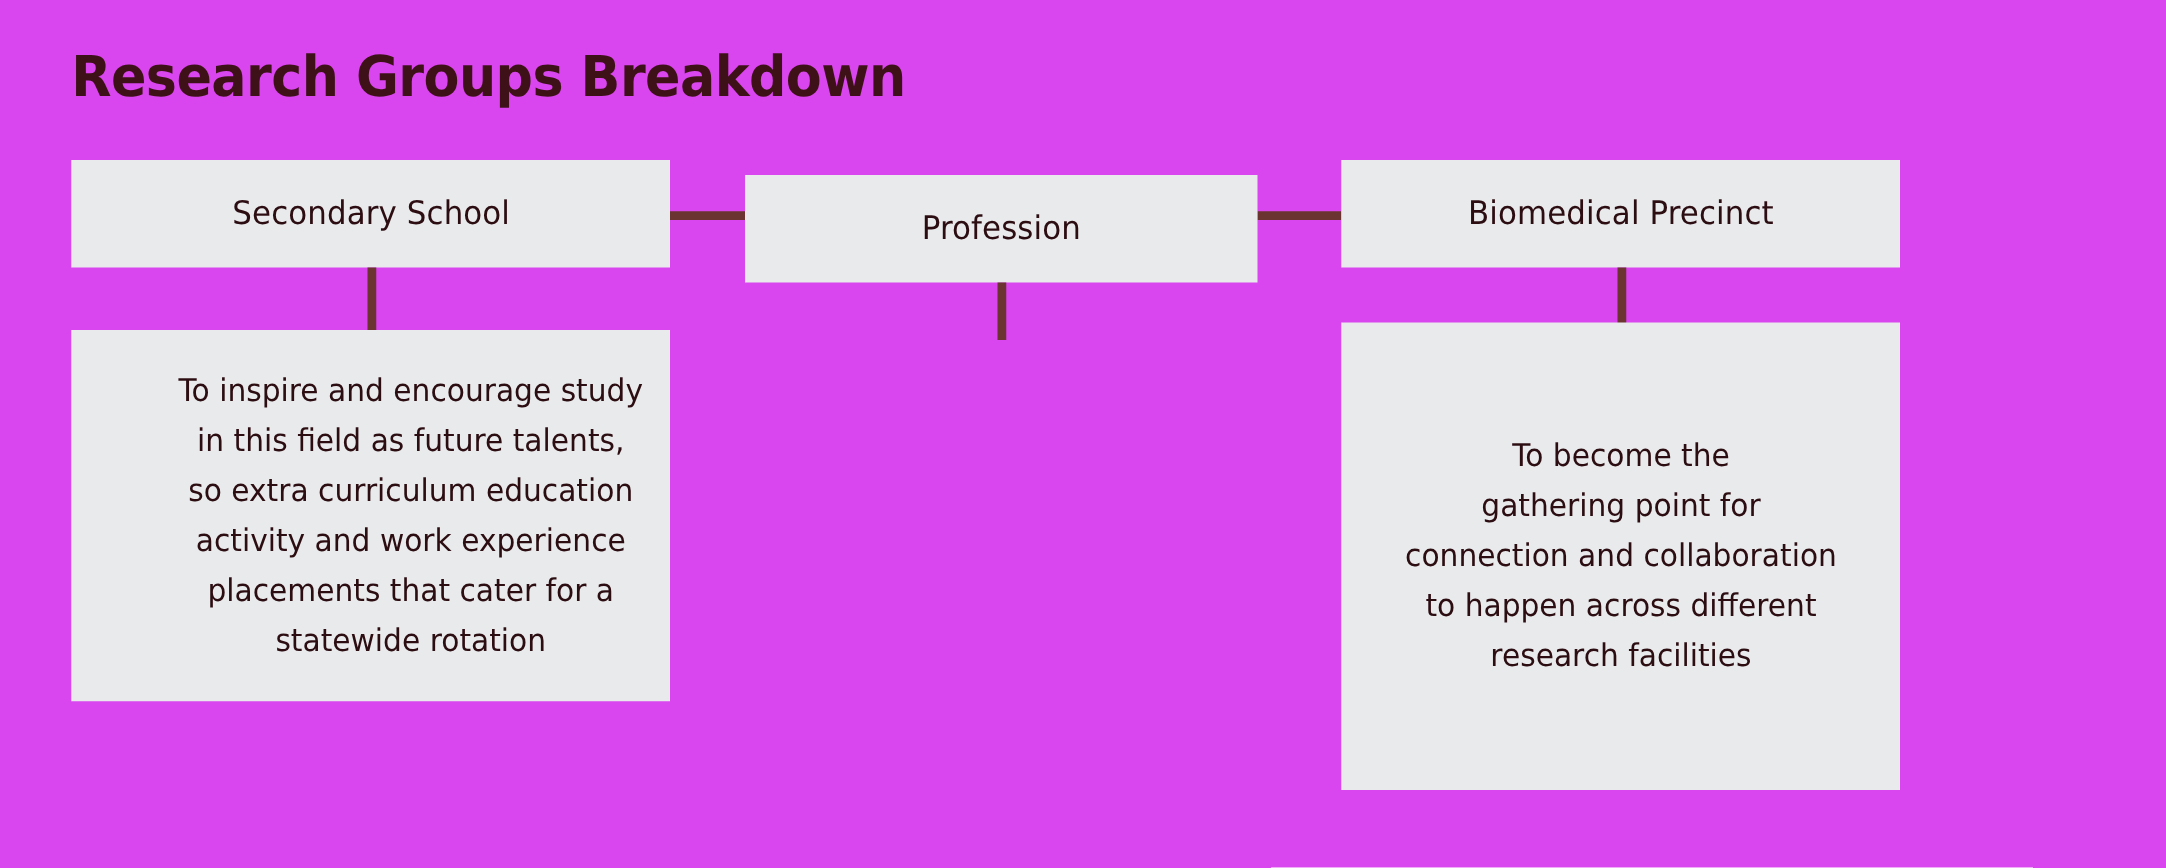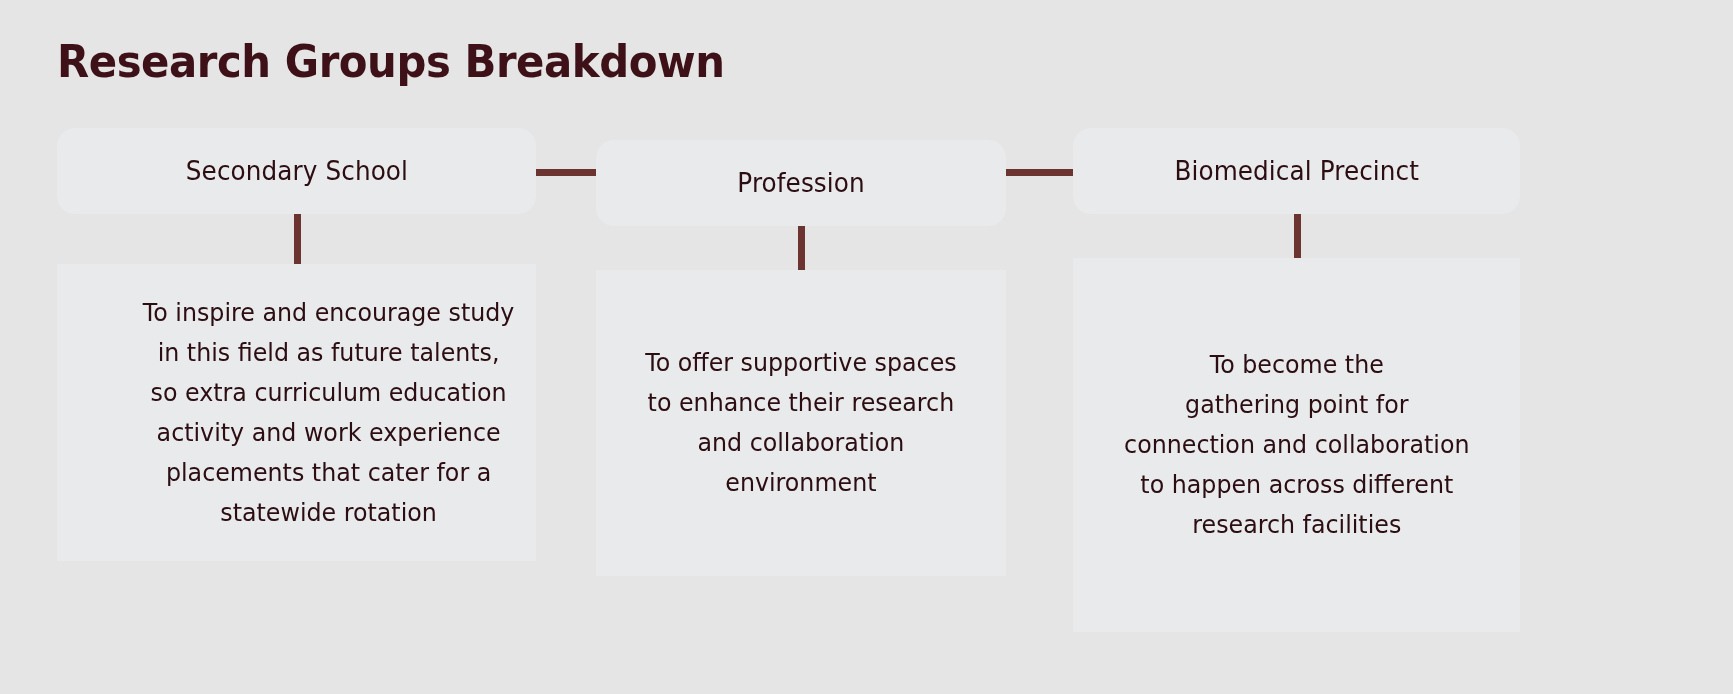"Research Groups Breakdown" #canvas { background: #e5e5e5 -> #d946ef }
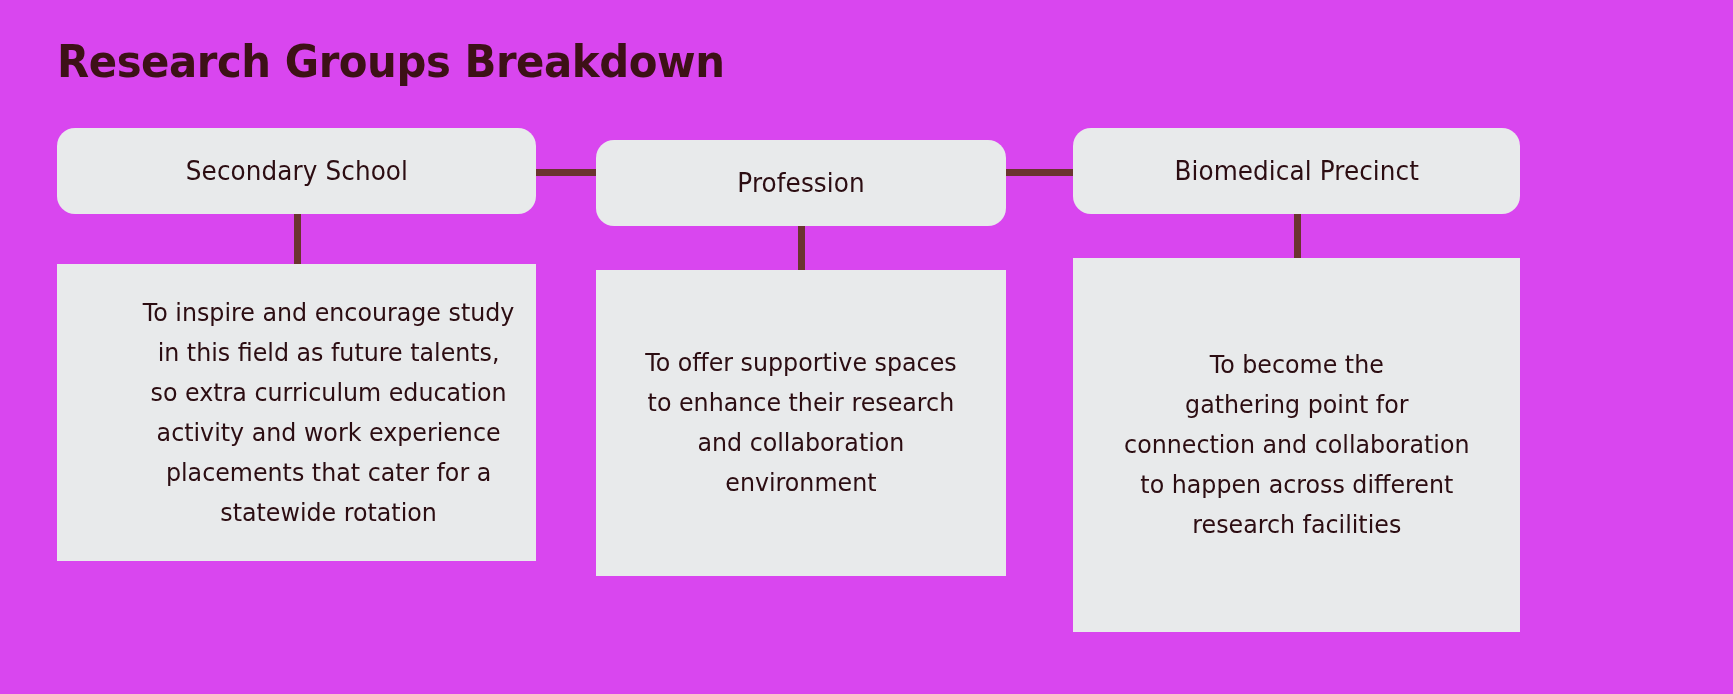"Secondary School" .header-box { border-radius: 18px -> none }
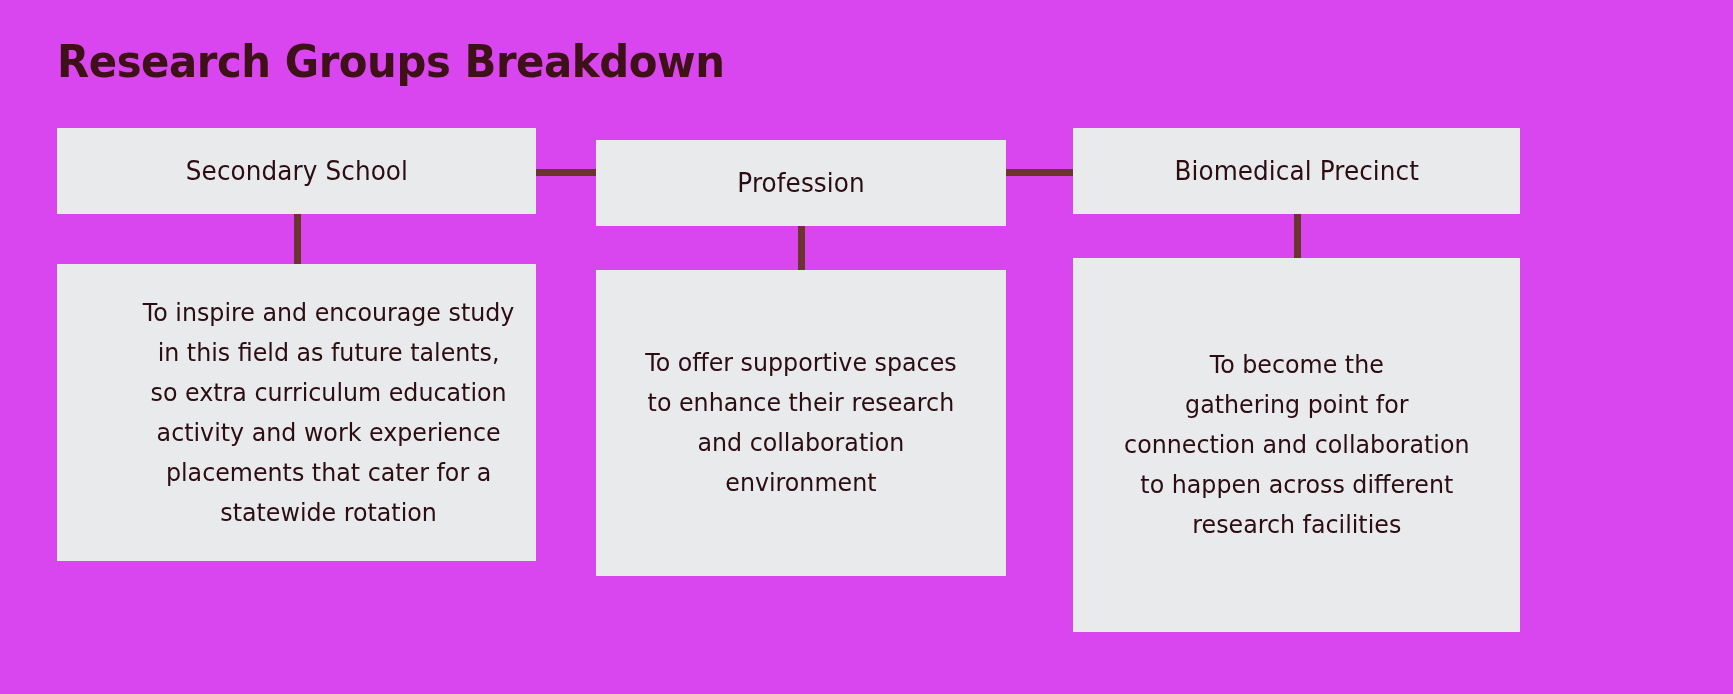"To offer supportive spaces" div.body-box { html: <div> <span>To offer supportive spaces to enhance their research and collaboration environment</span> </div> -> none }
